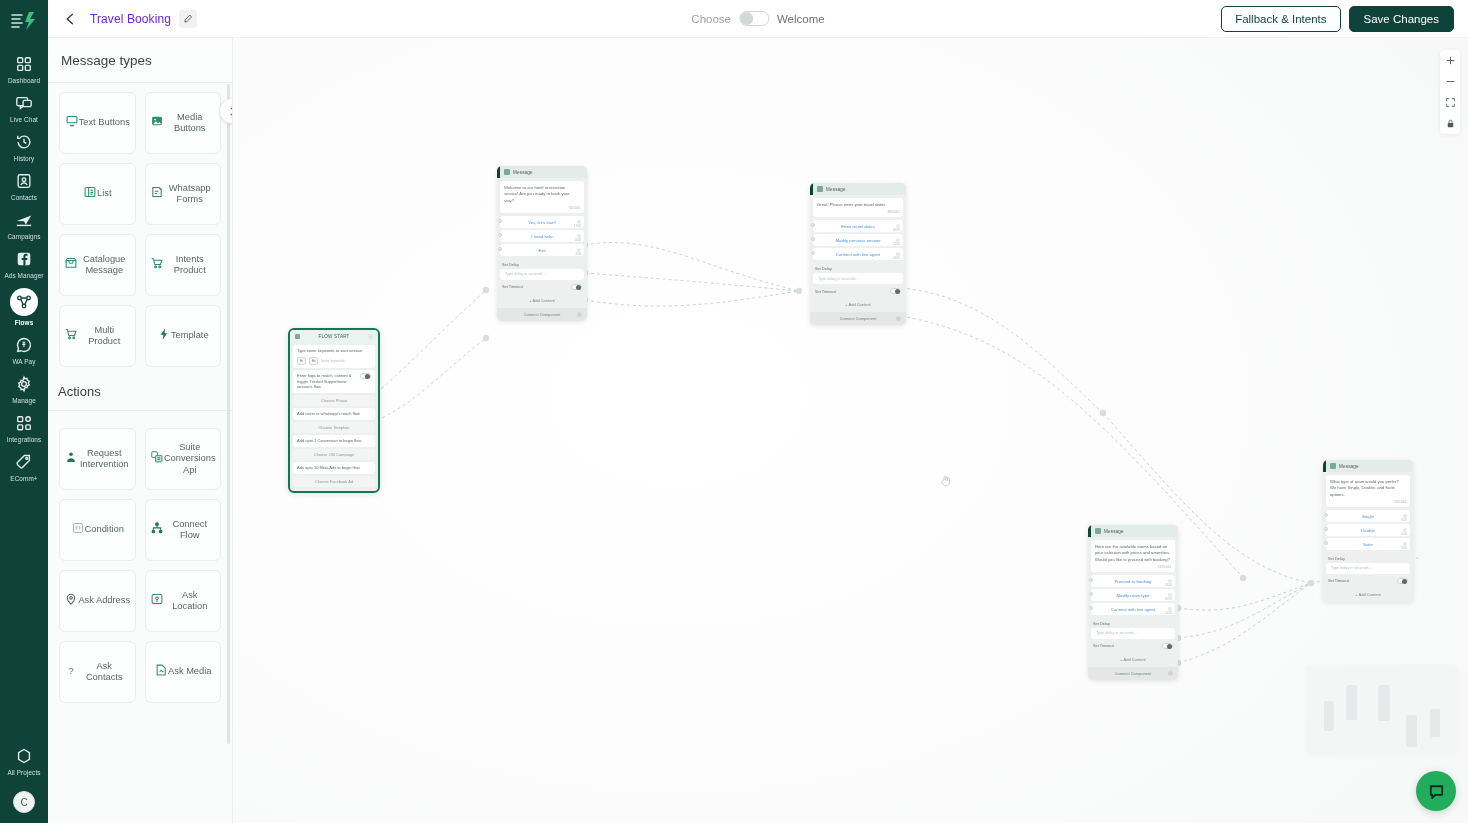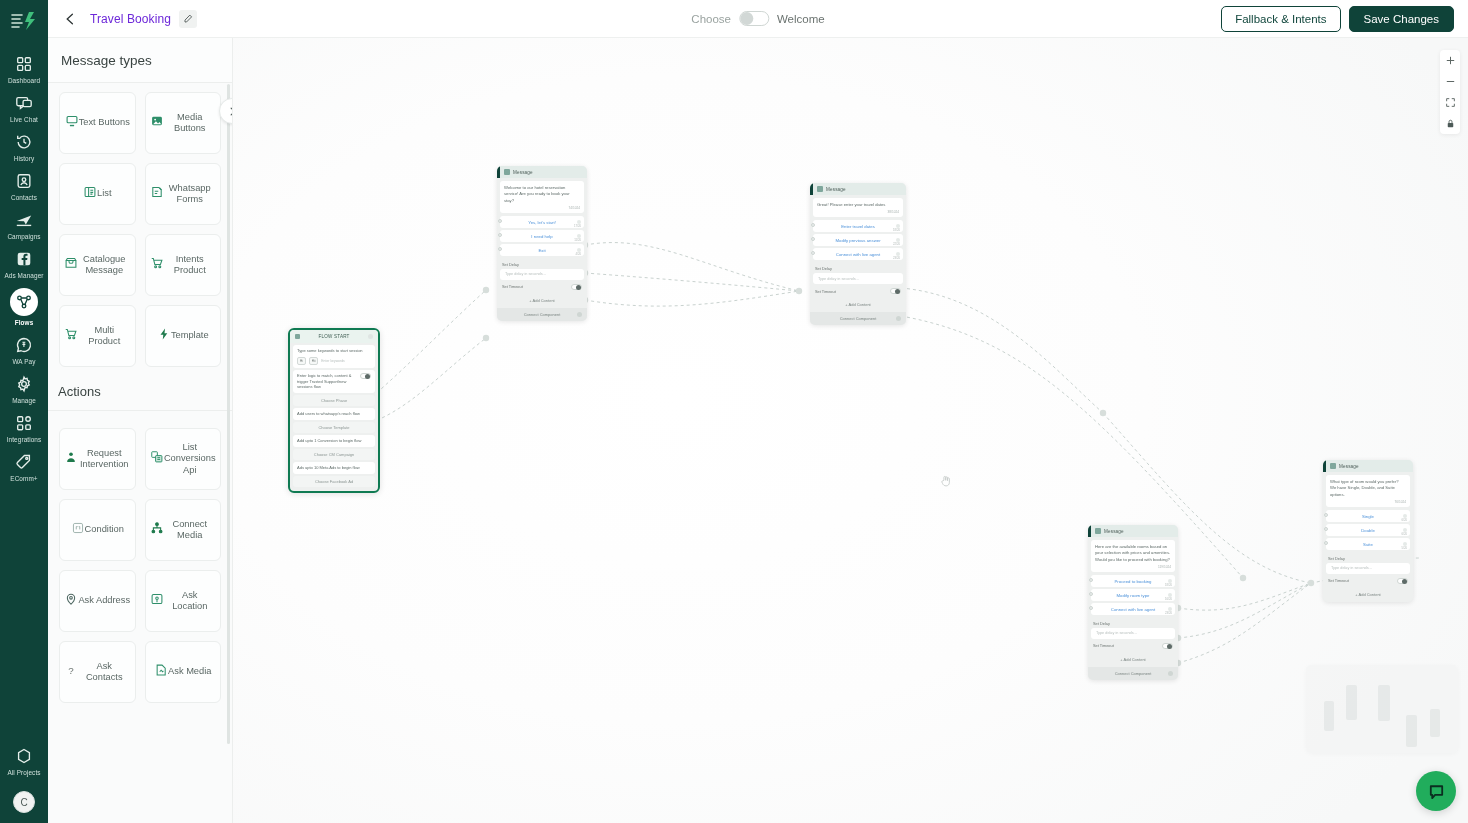"List Conversions Api" span.tile-lbl { text: List -> Suite }
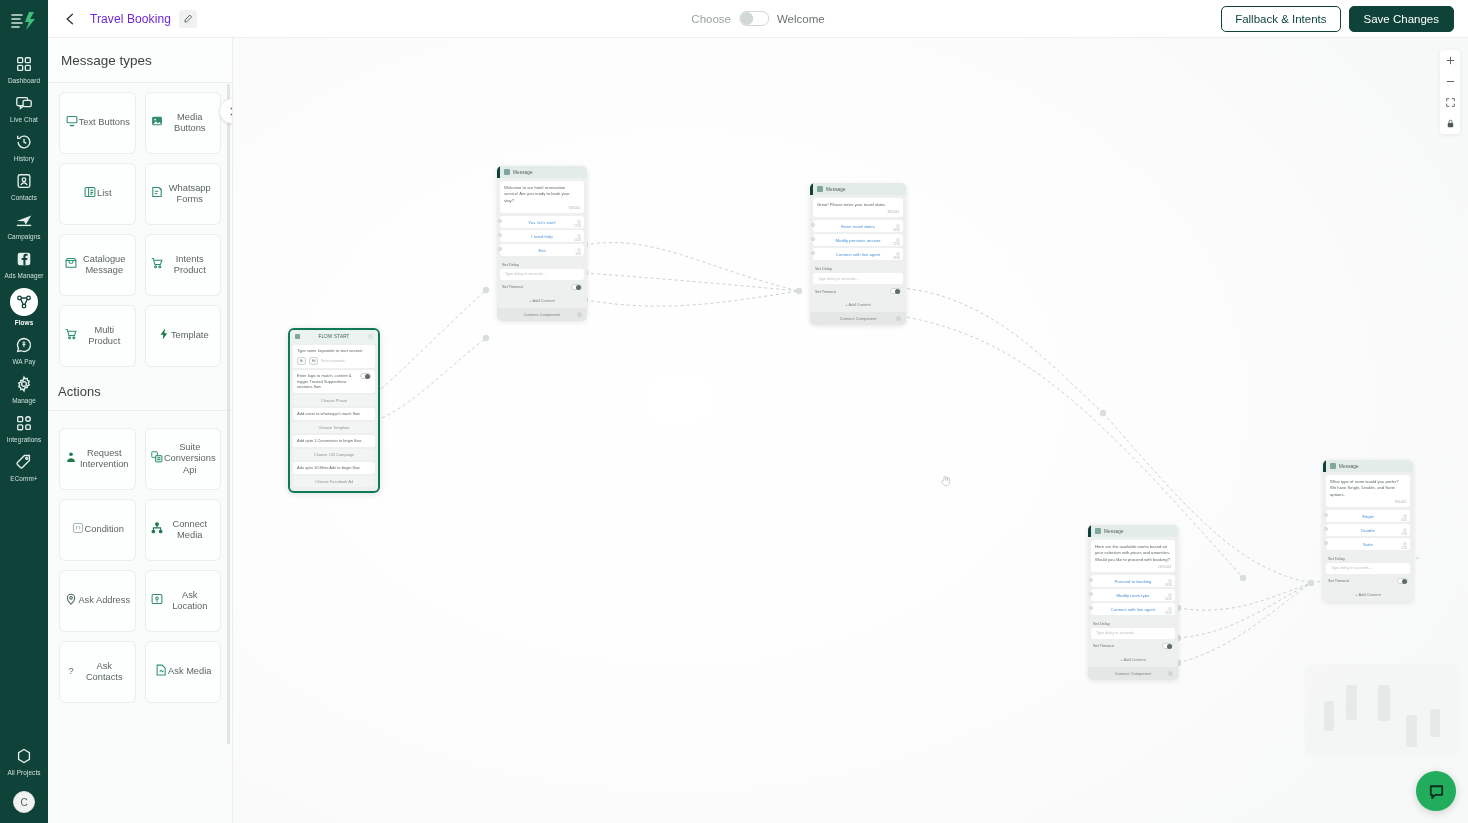"Connect Media" span.tile-lbl { text: Media -> Flow }
